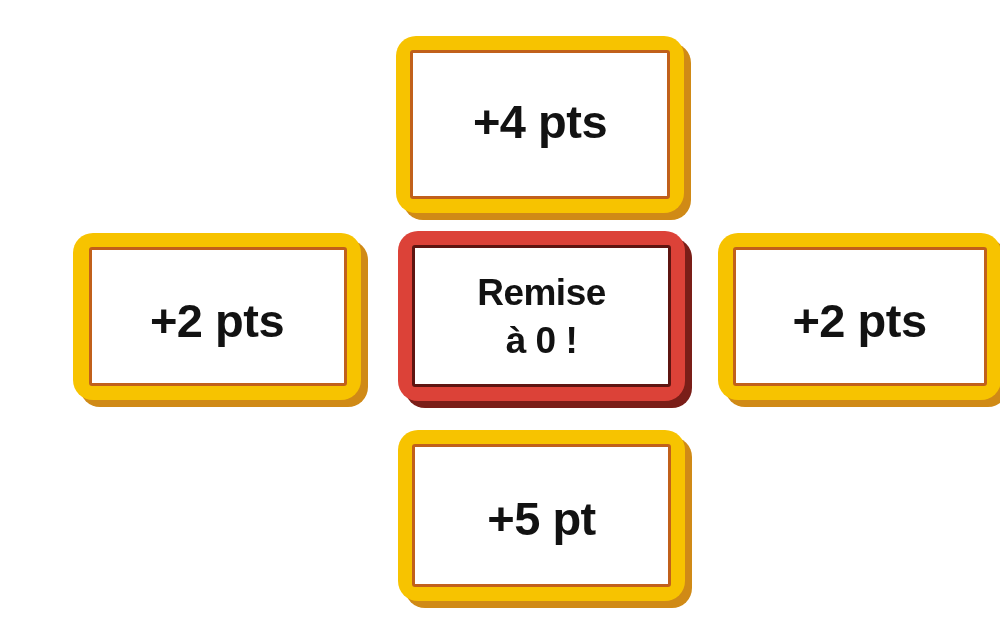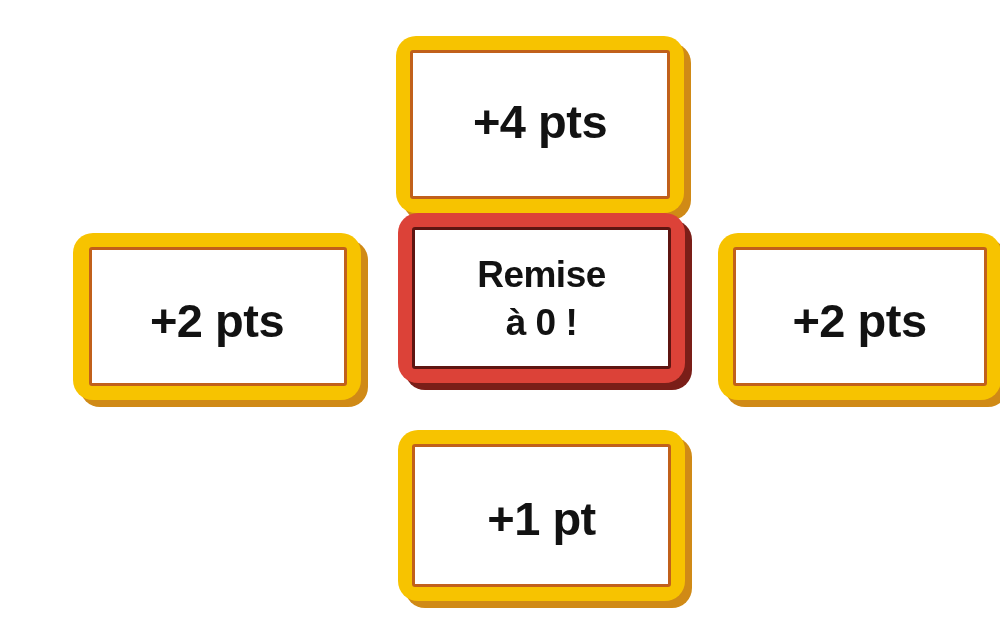"Remise" #card-center { top: 213px -> 231px }
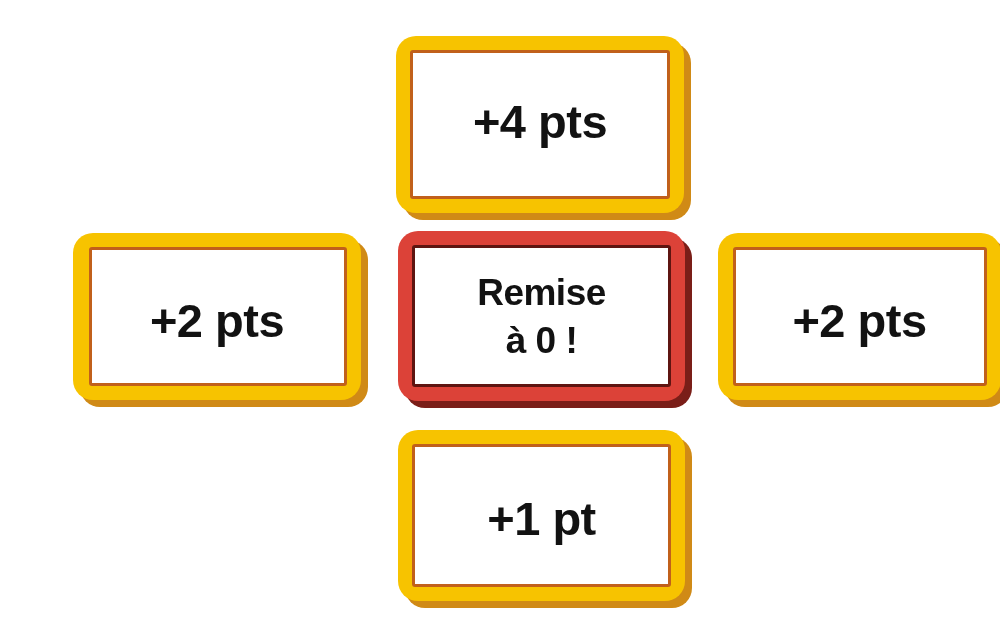"+1 pt" div.label { text: +1 -> +5 }
